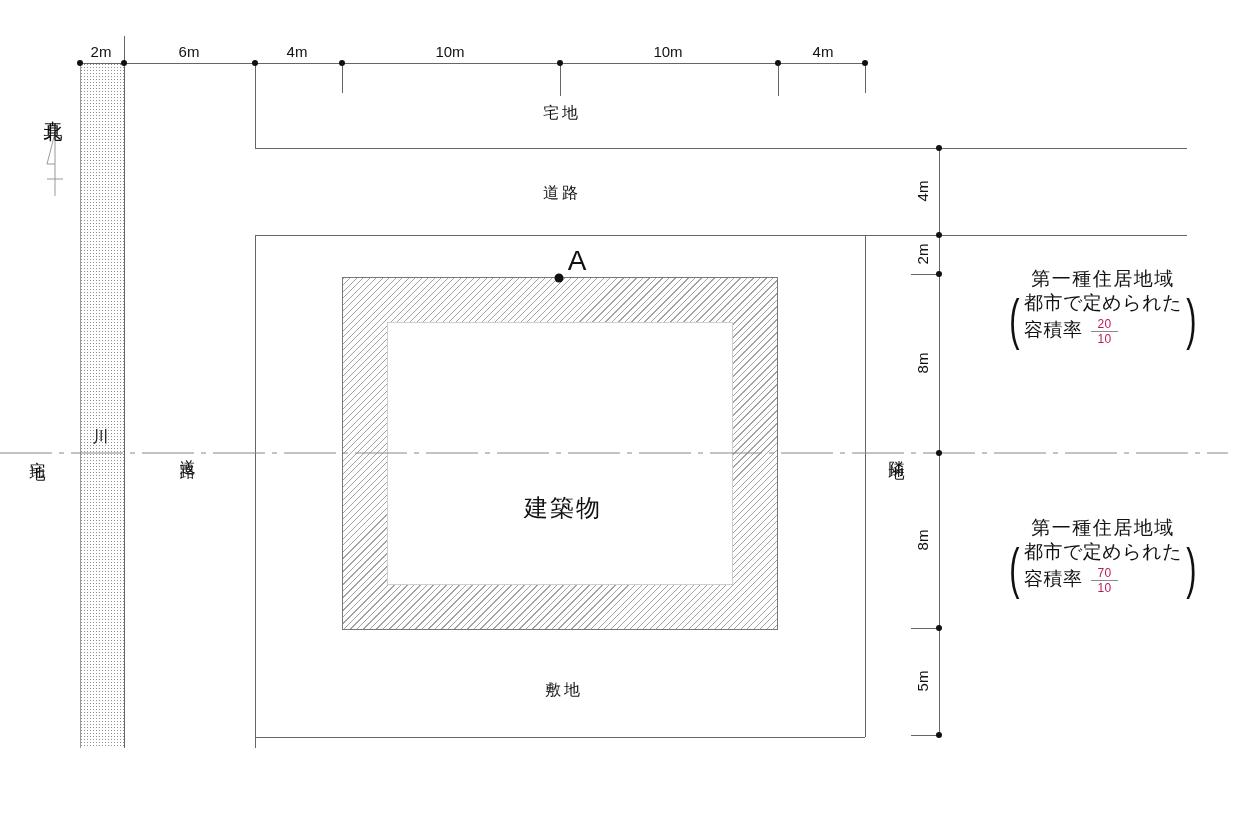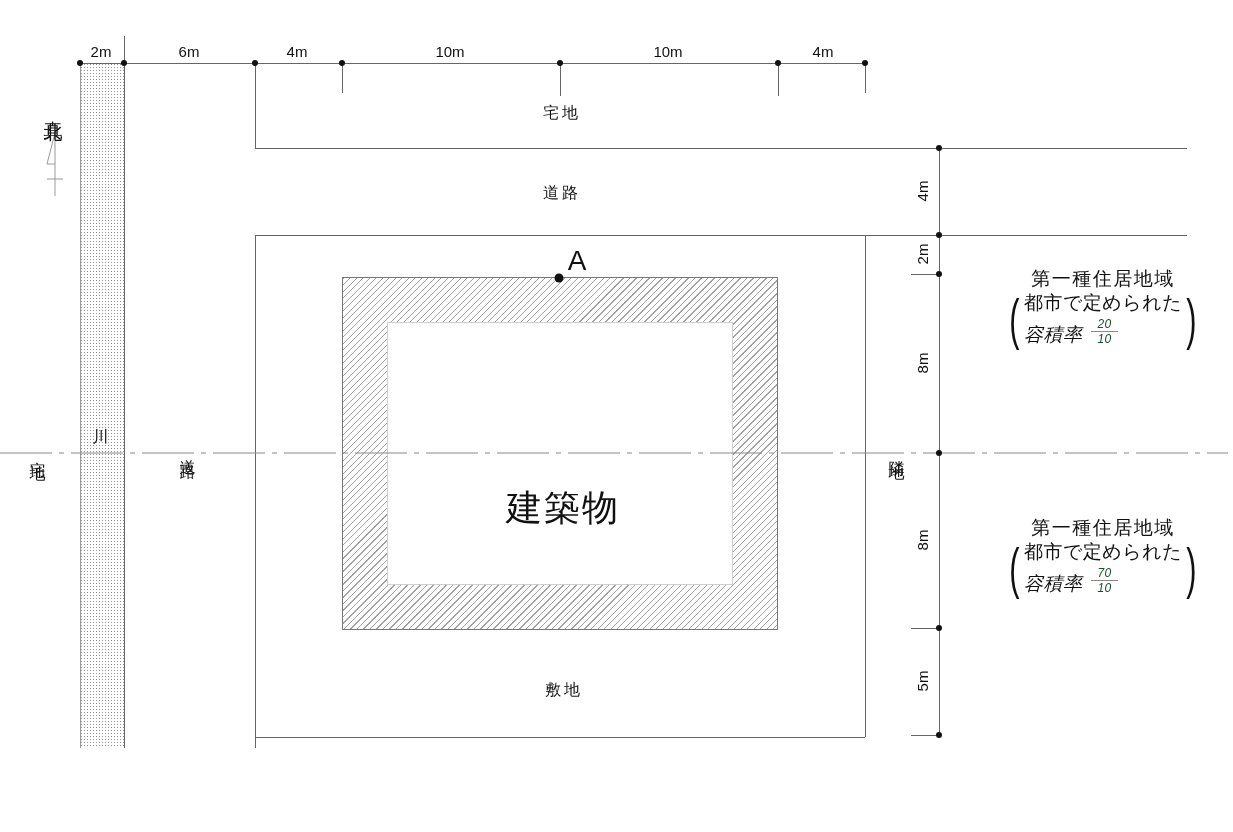"容積率" .ratio-row { align-items: flex-end -> center; font-style: italic -> none }
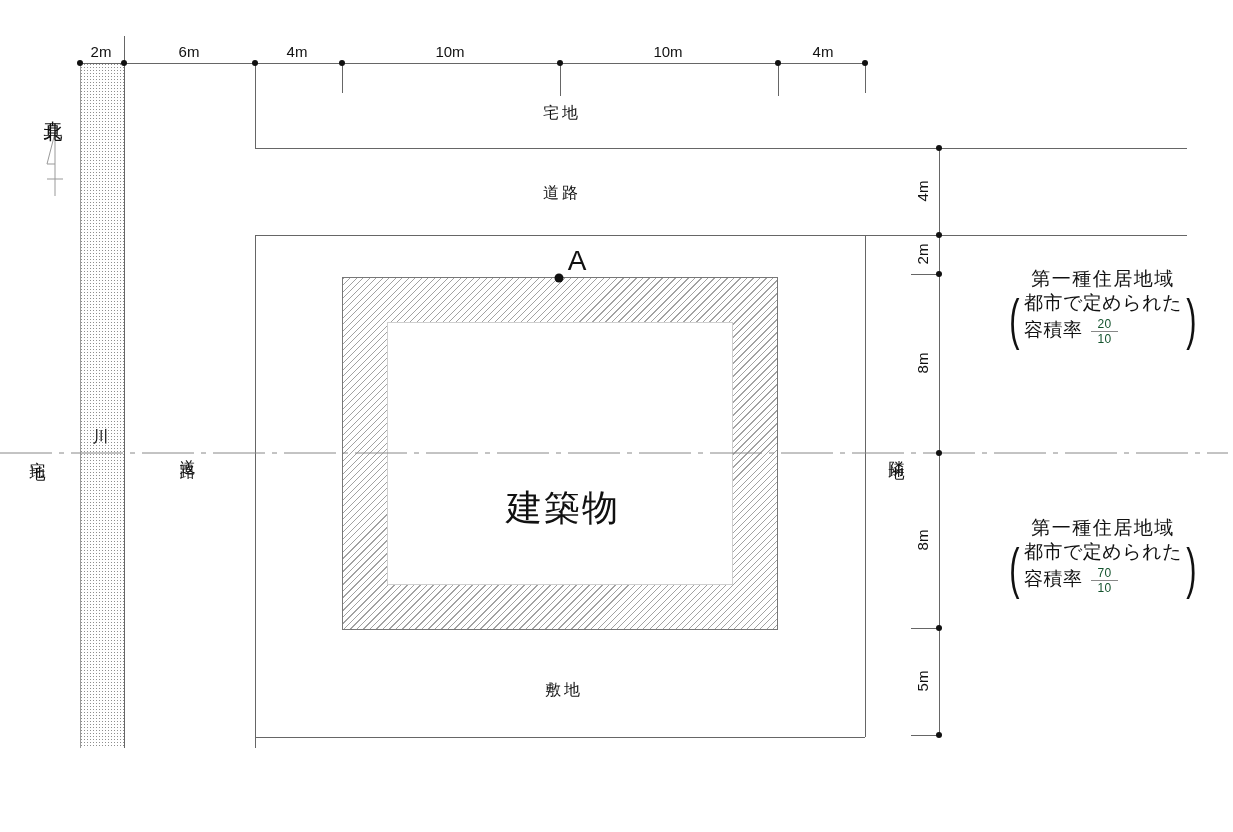"20" .frac { color: #14532d -> #be185d }
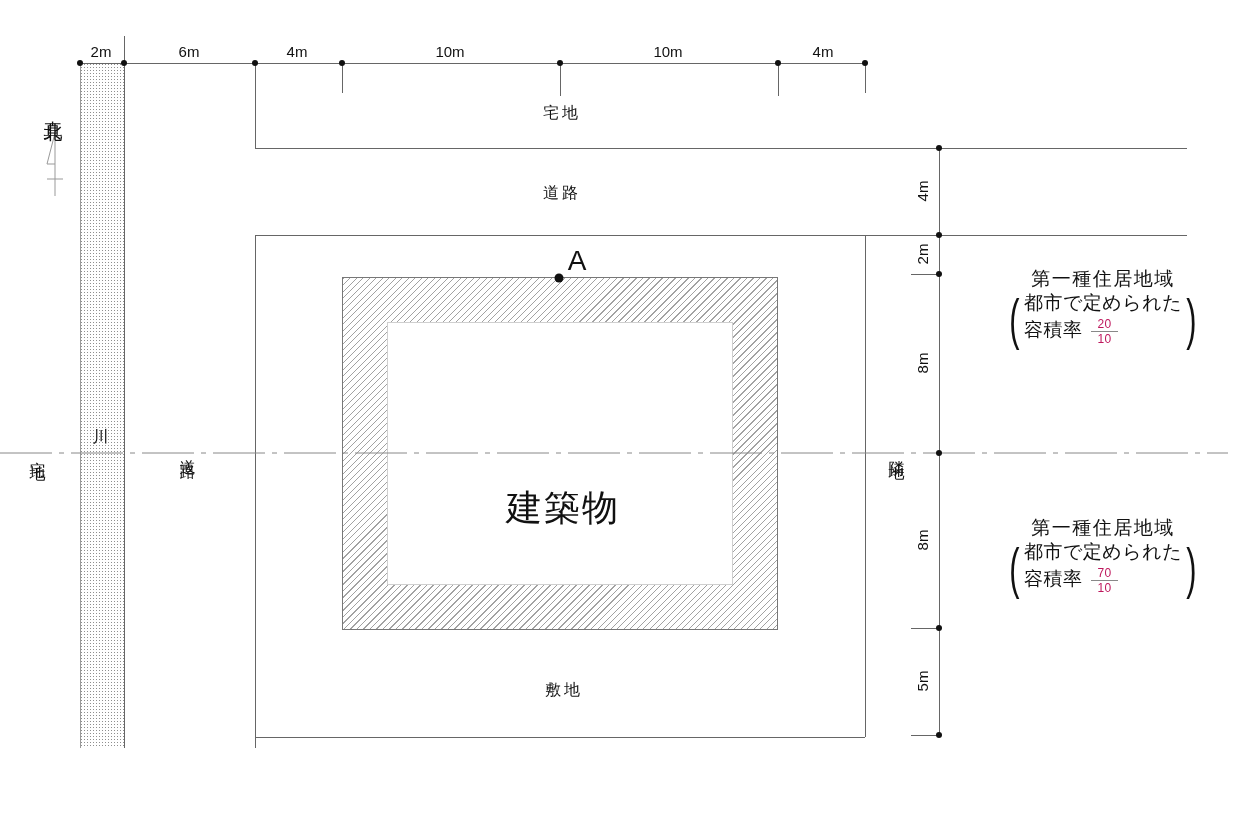"建築物" .fs28 { font-size: 36px -> 24px }
